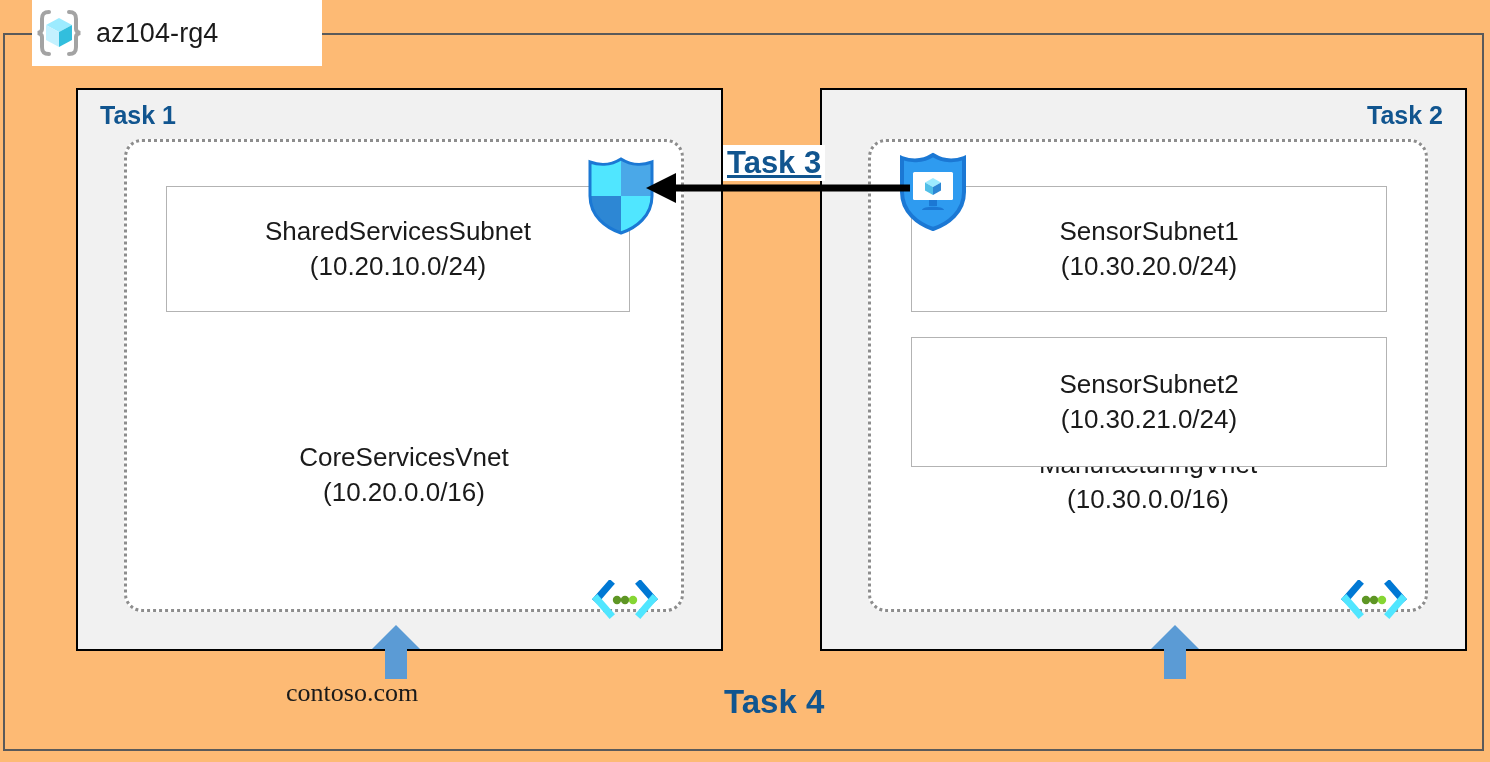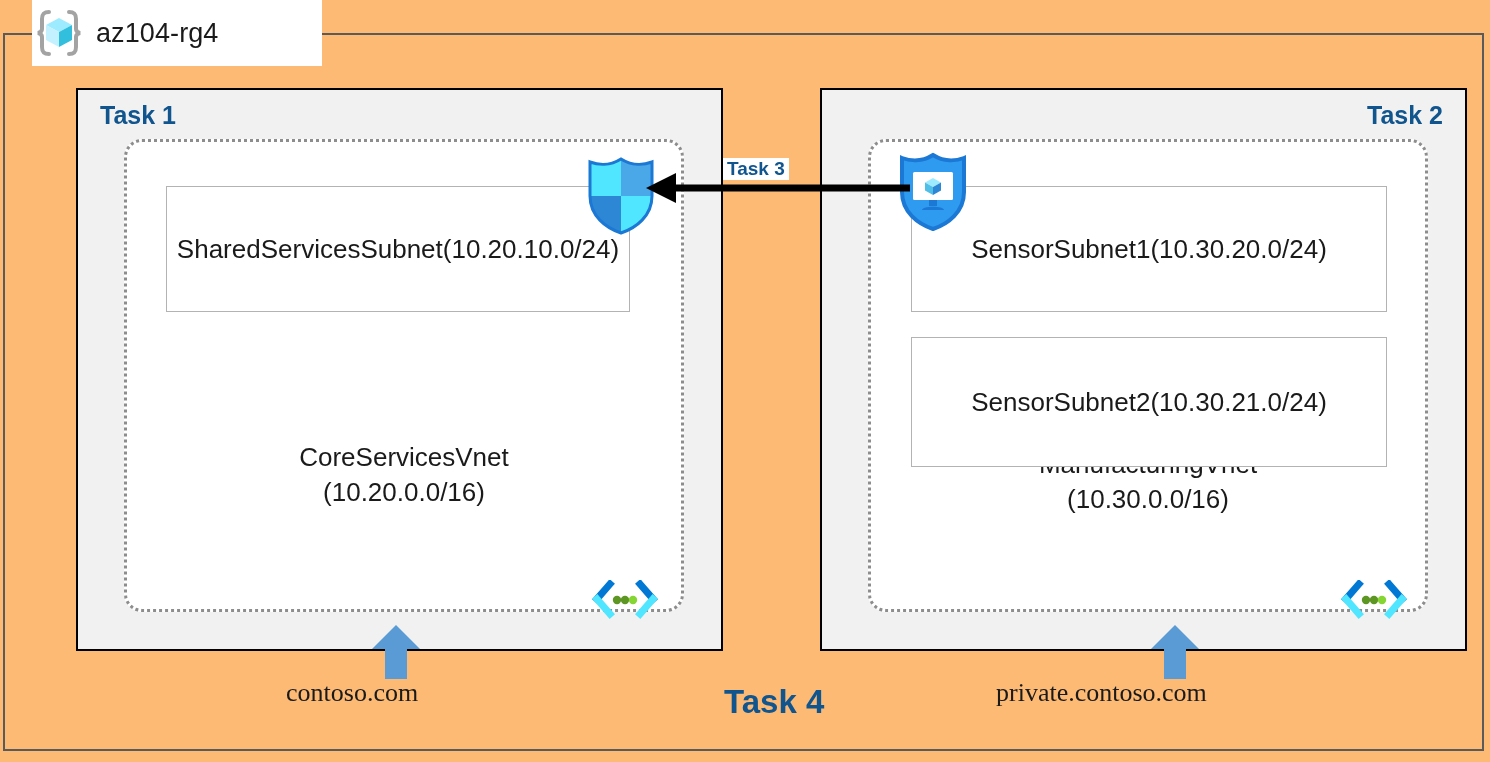"Task 3" #task3-label { font-size: 19px -> 31px; text-decoration: none -> underline; top: 158px -> 145px }
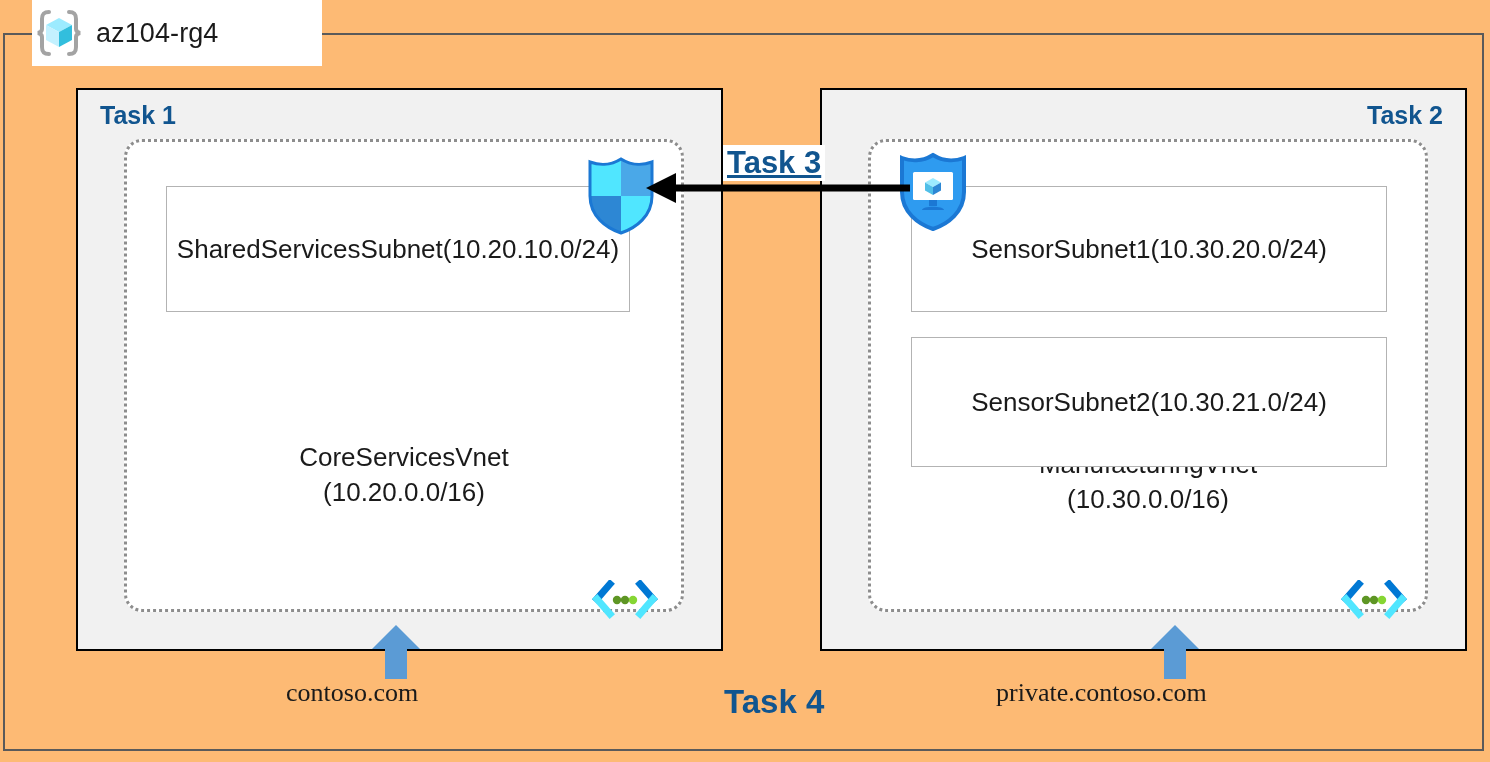"SharedServicesSubnet" .subnet { flex-direction: row -> column }
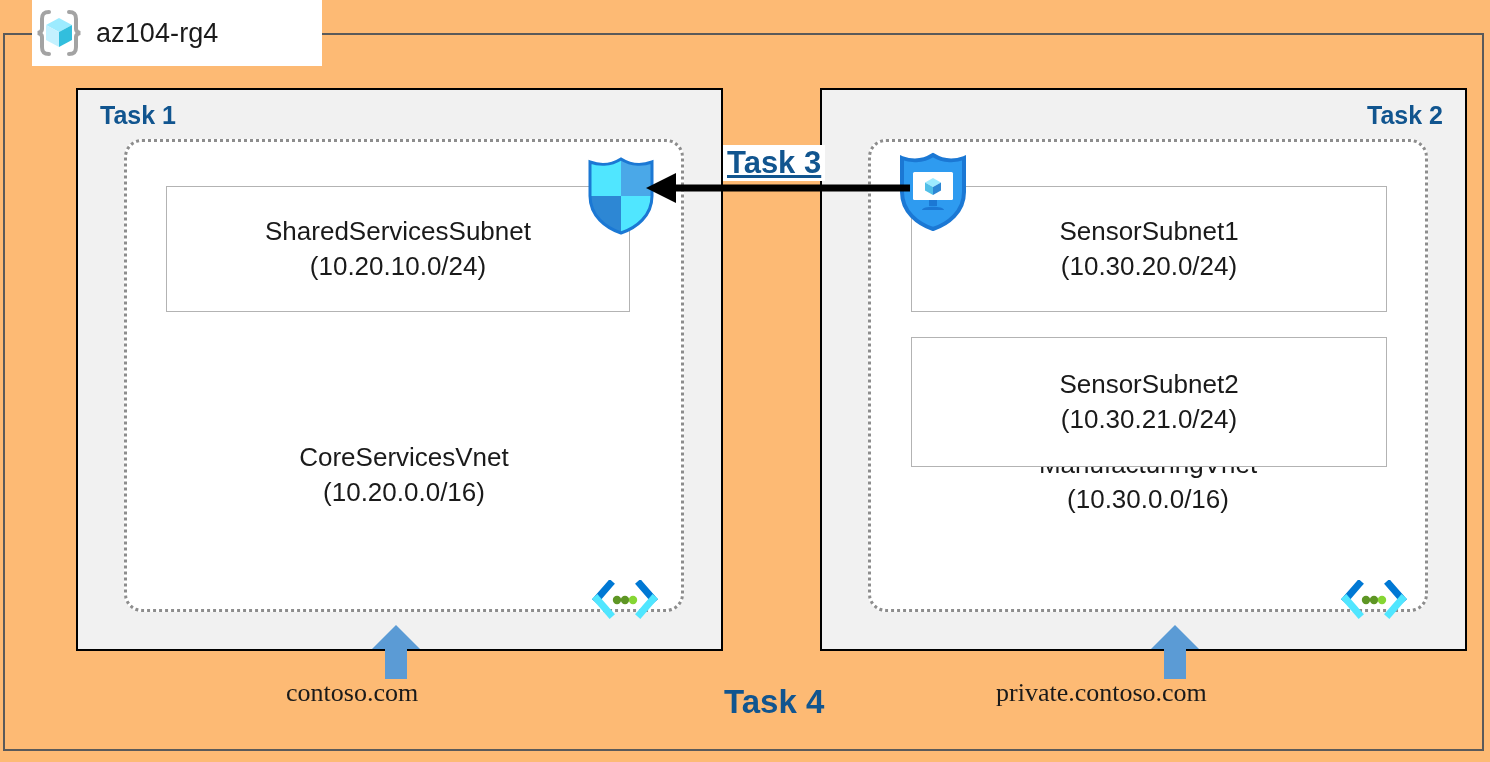"private.contoso.com" span.dns-label { html: <span>private.contoso.com</span> -> none }
